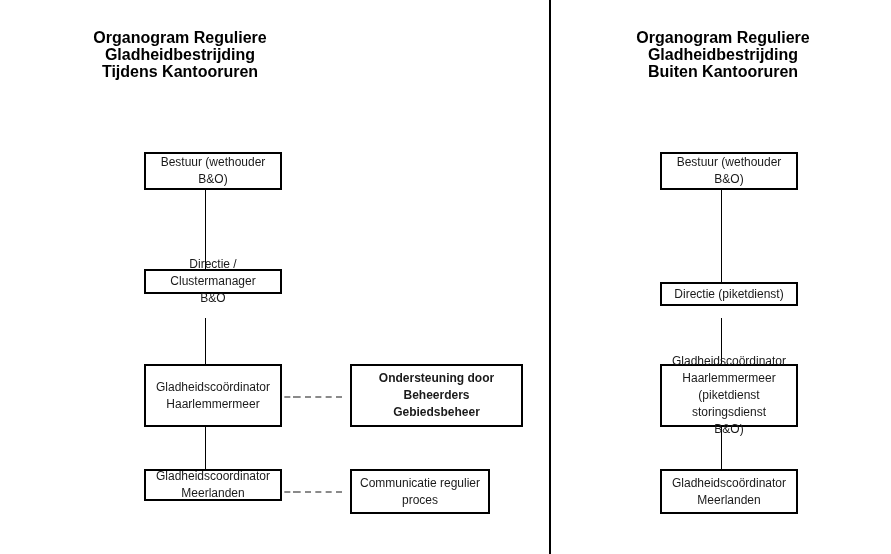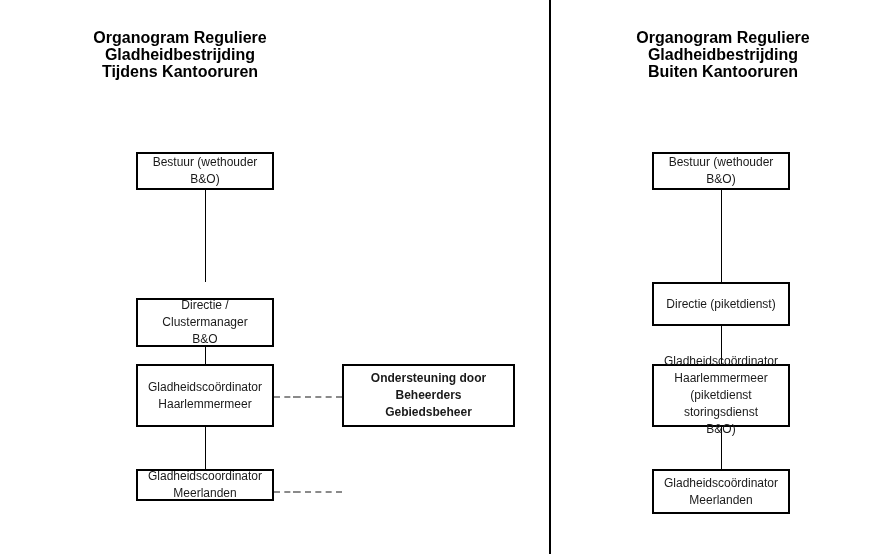"Bestuur (wethouder B&O)" .node { margin-left: none -> 8px }
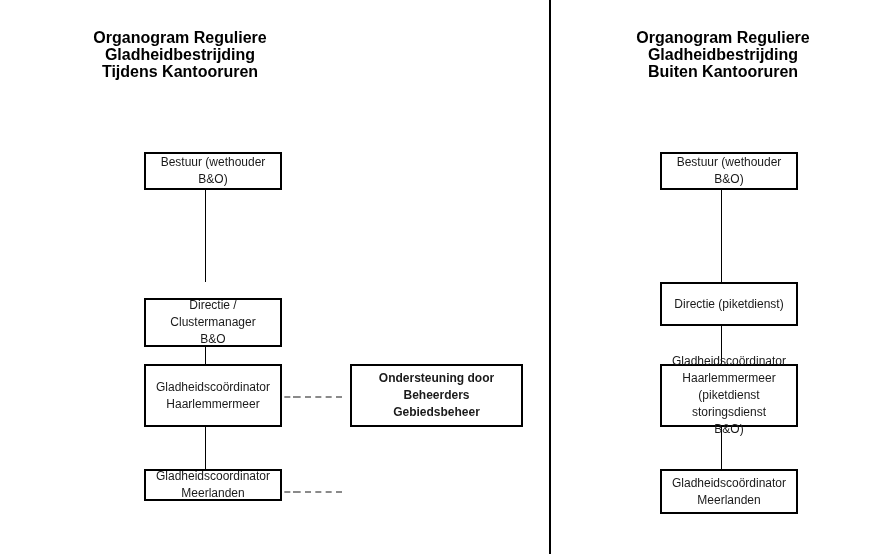"Directie / Clustermanager" div.node { height: 49px -> 25px; top: 298px -> 269px }
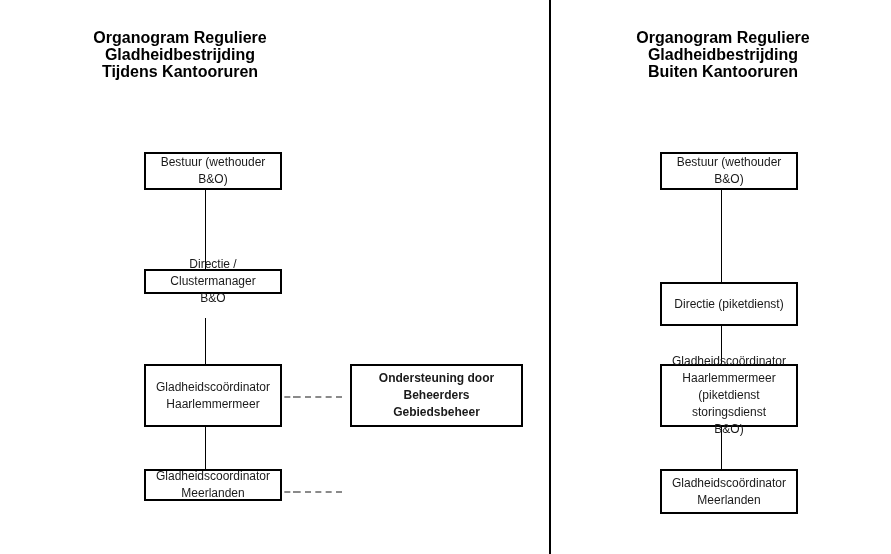"Directie (piketdienst)" div.node { height: 44px -> 24px }
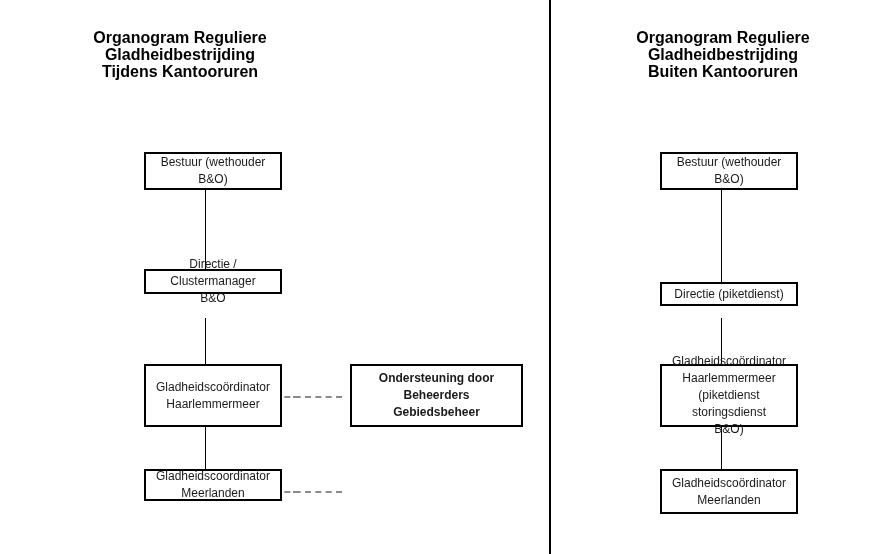"Communicatie regulier" div.node { html: none -> <div>Communicatie regulier proces</div> }
